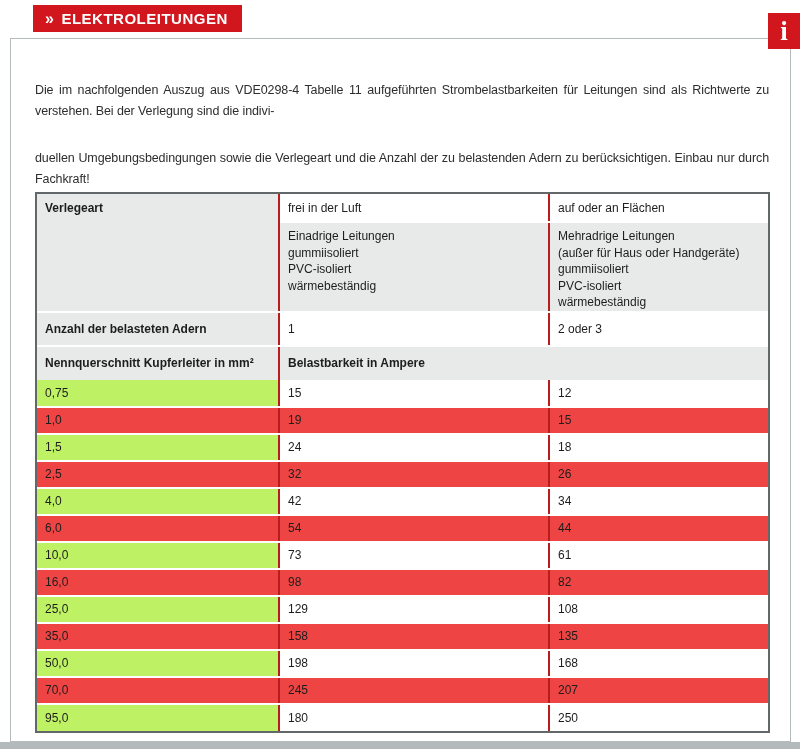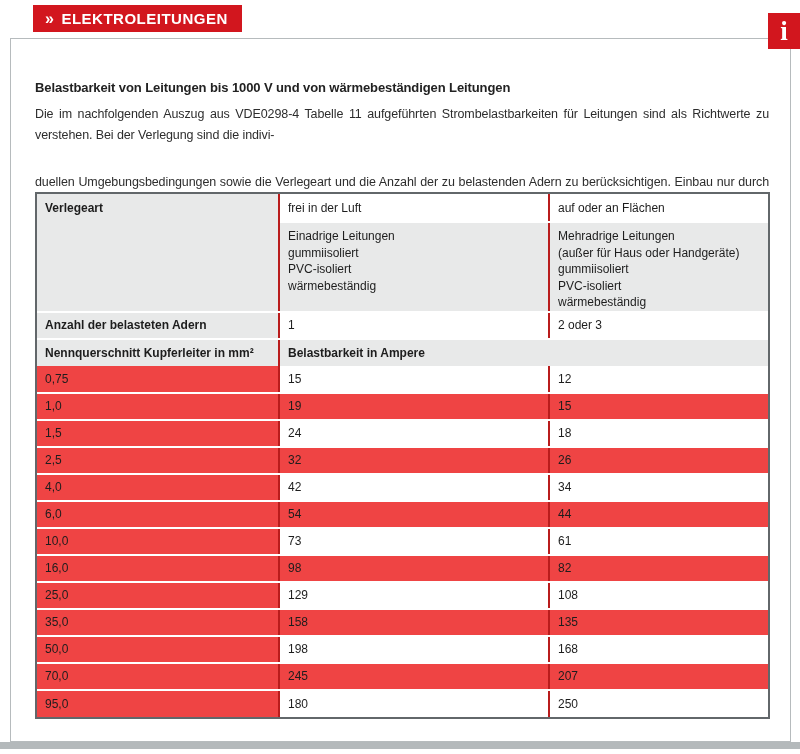"Belastbarkeit von Leitungen bis 1000" div.intro-heading { html: <div>Belastbarkeit von Leitungen bis 1000 V und von wärmebeständigen Leitungen</div> -> none }
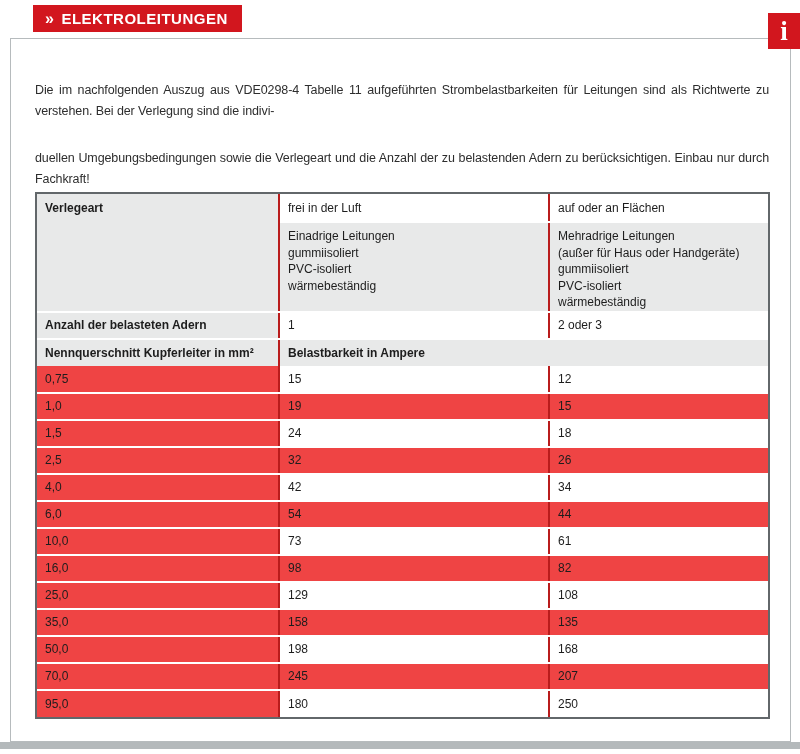"Anzahl der belasteten Adern" .r-adern td, .r-quer td { height: 27px -> 34px }
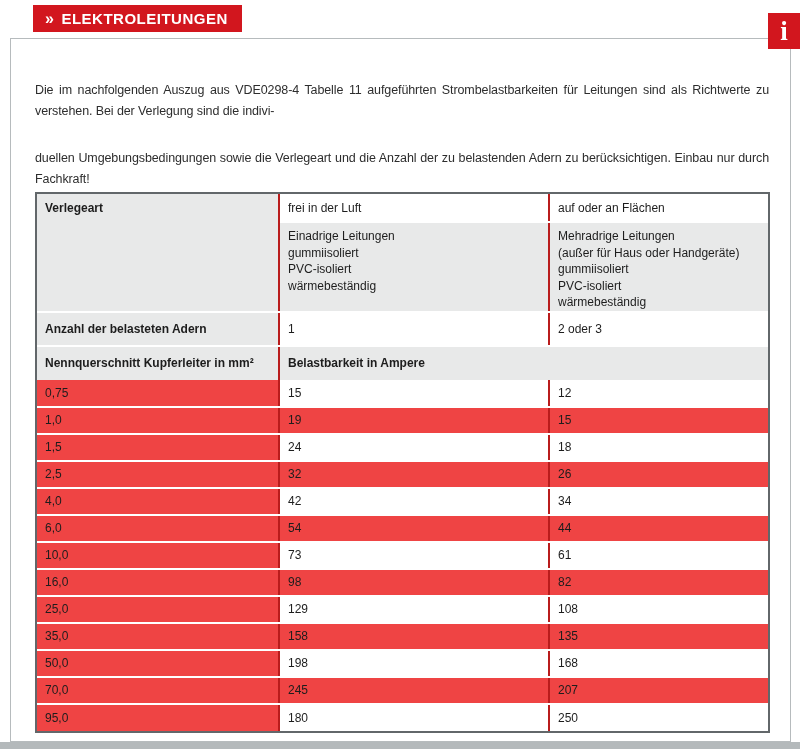"0,75" .r-data td.c1 { background: #ef4444 -> #bef264 }
